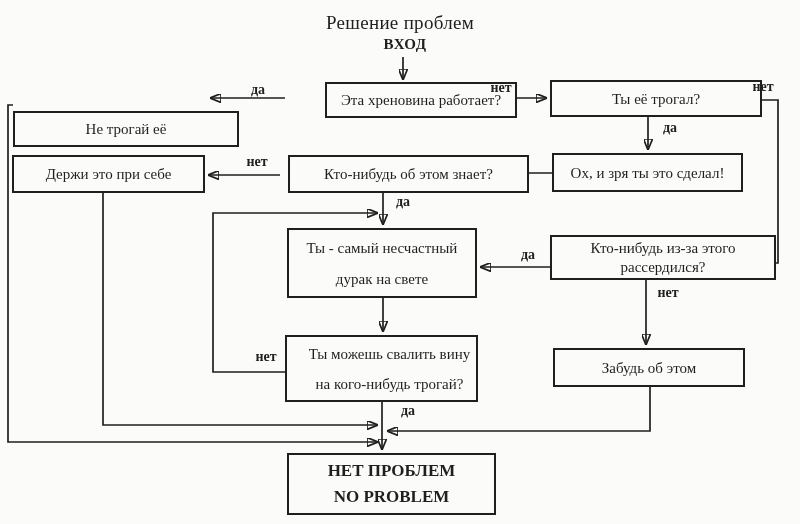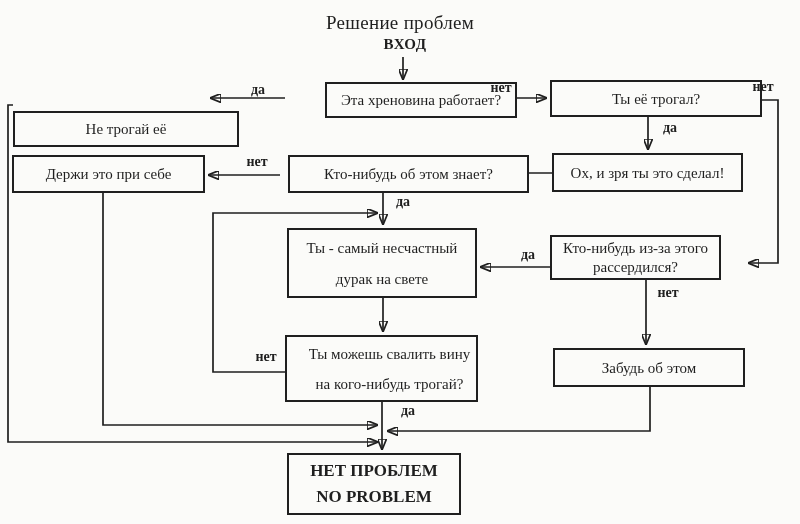"Кто-нибудь из-за этого" .n-angry { width: 171px -> 226px }
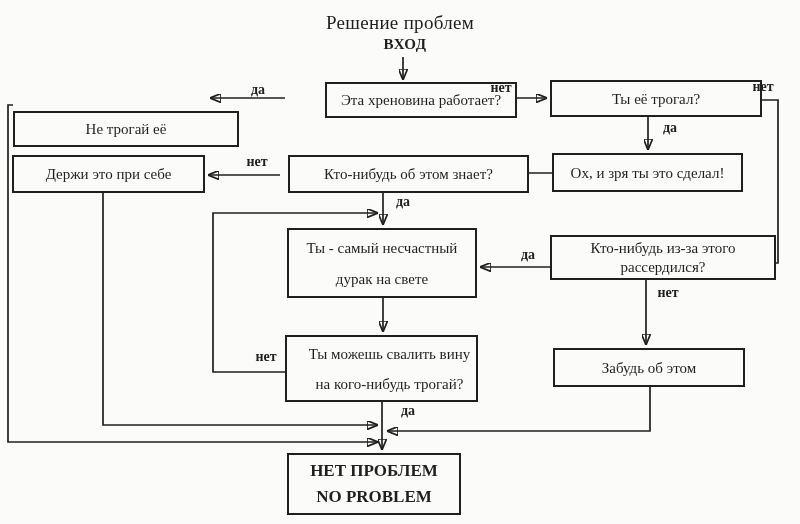"НЕТ ПРОБЛЕМ" .n-noproblem { width: 174px -> 209px }
